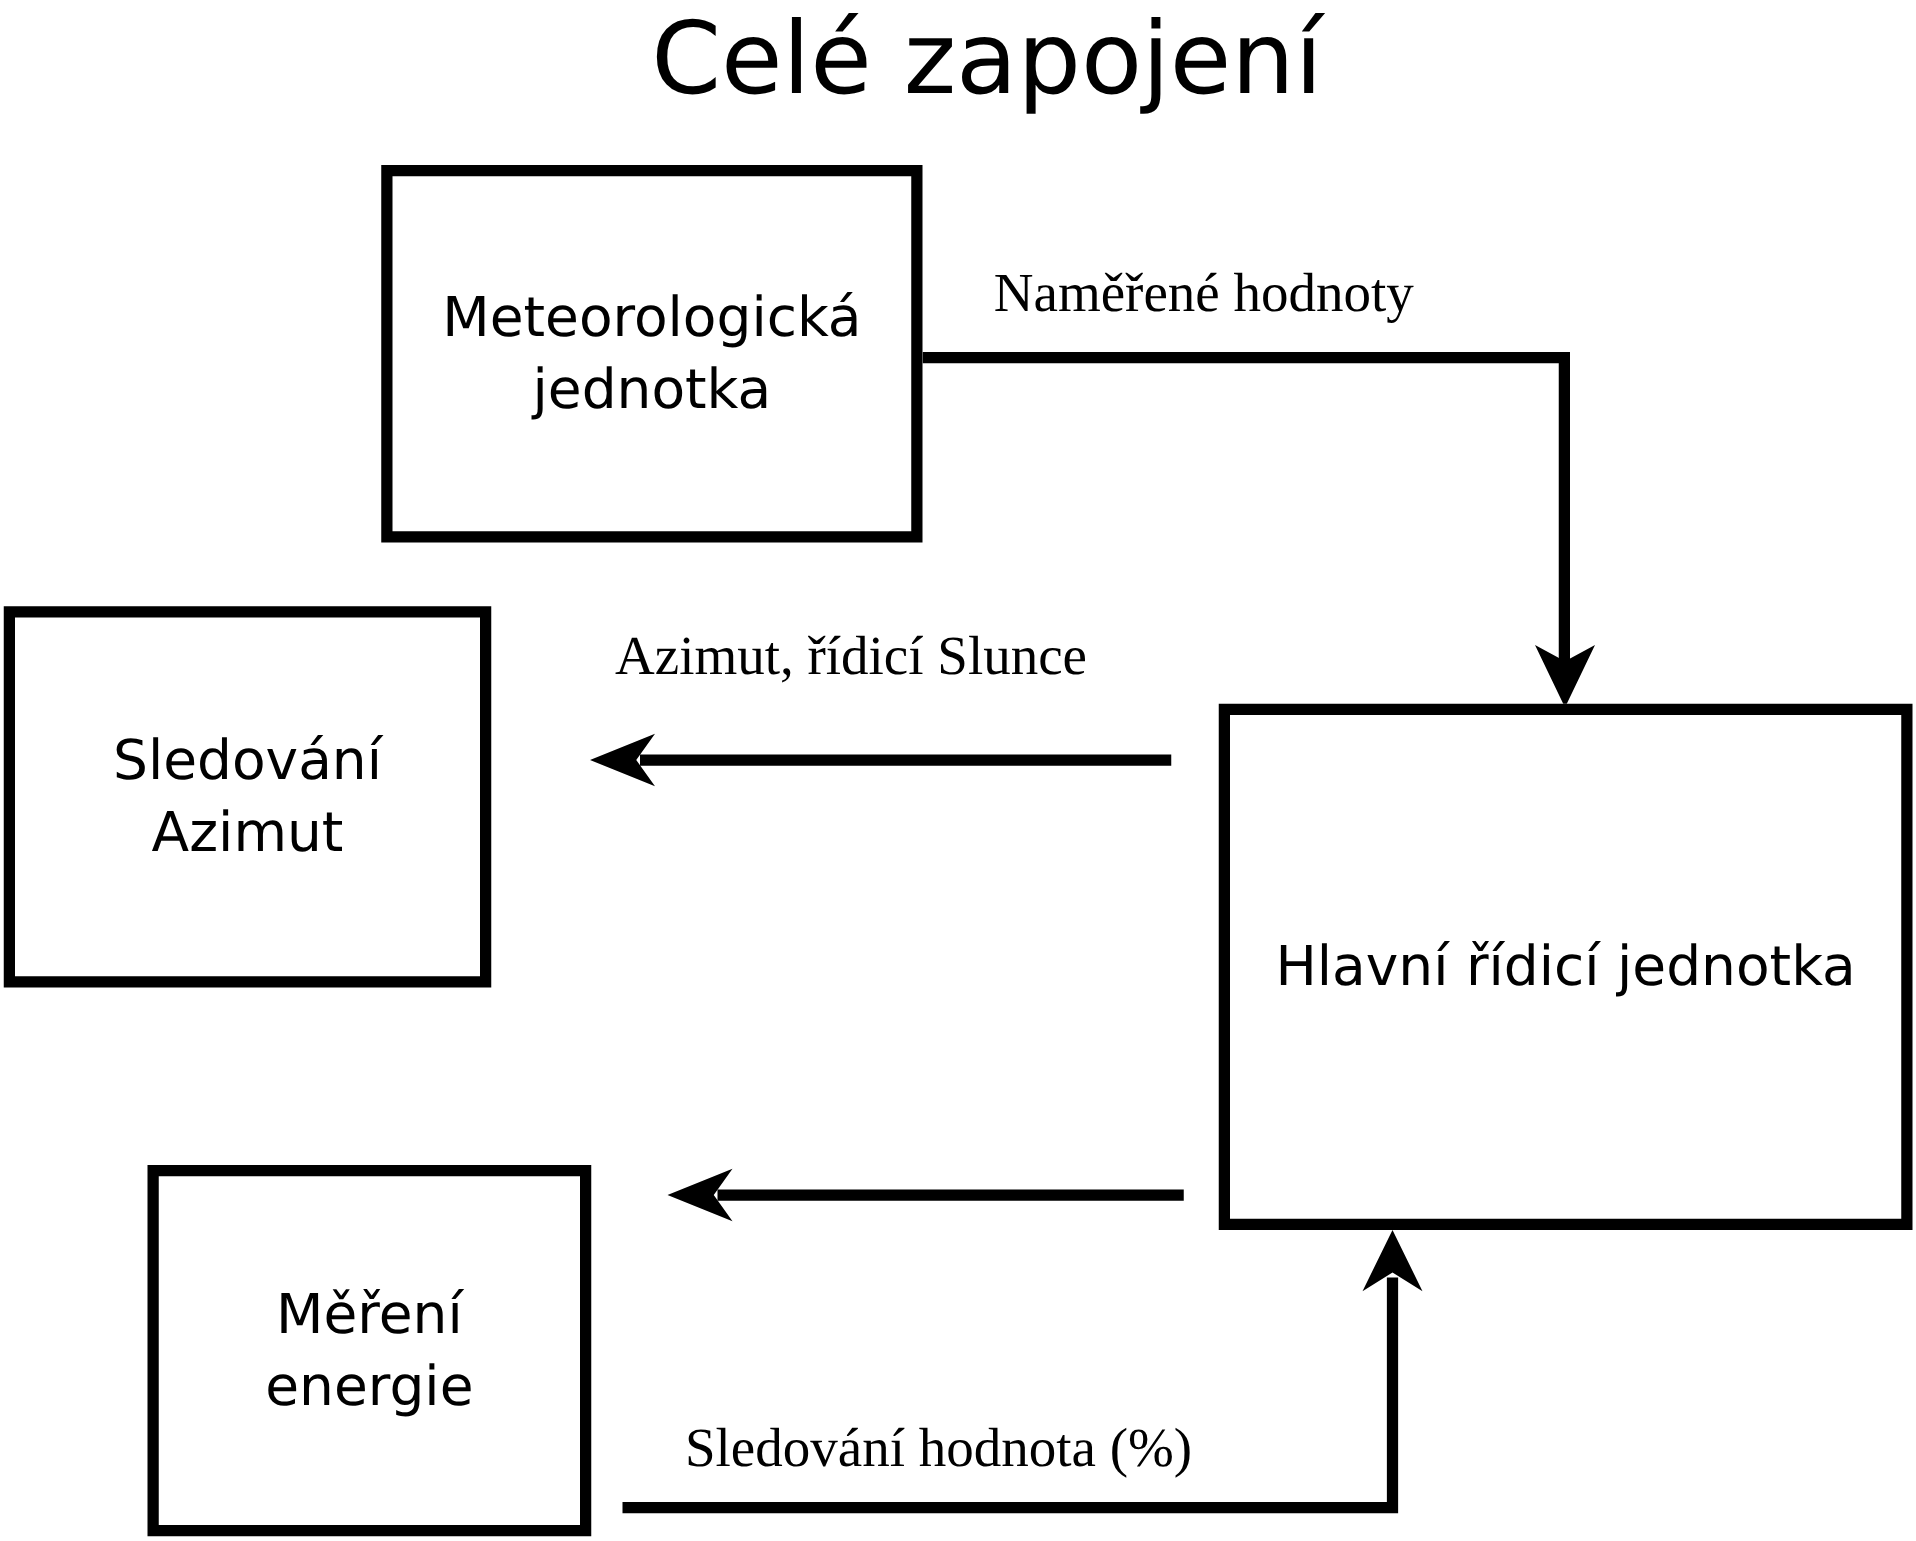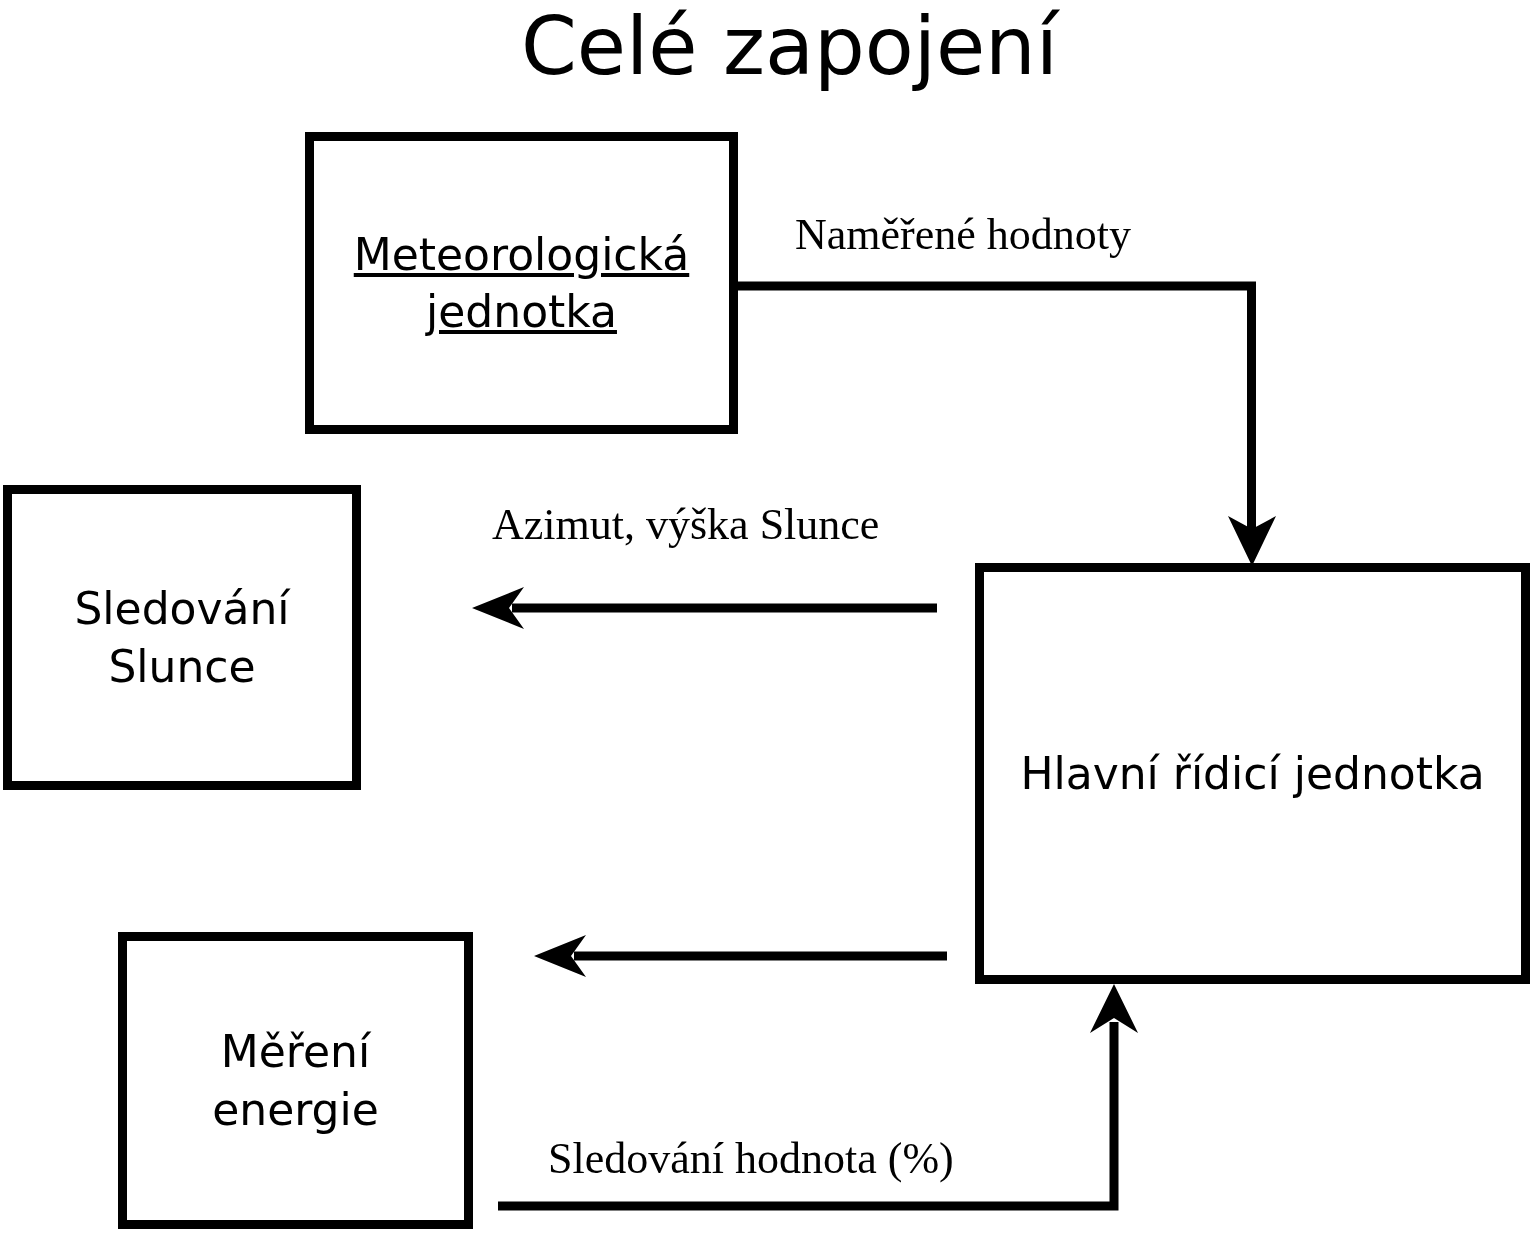"Meteorologická" #node-meteo { text-decoration: underline -> none }
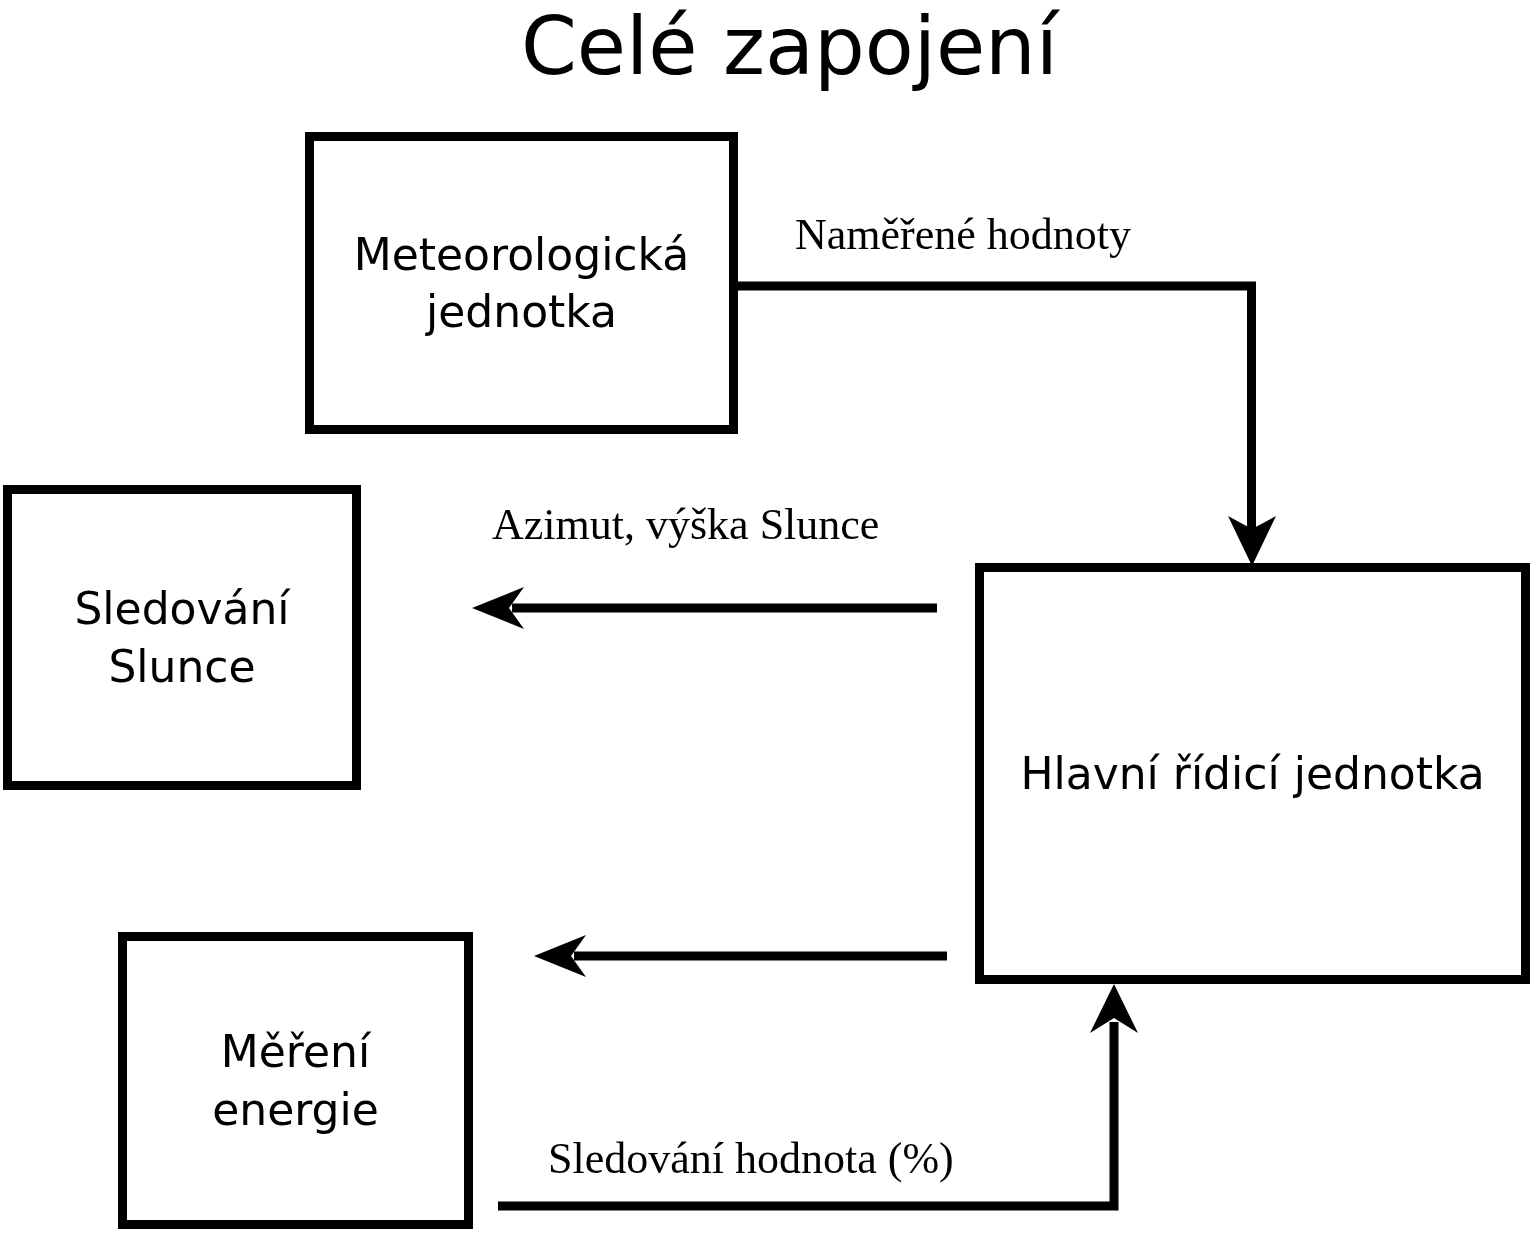"Azimut, výška Slunce" div.edge-label { text: výška -> řídicí }
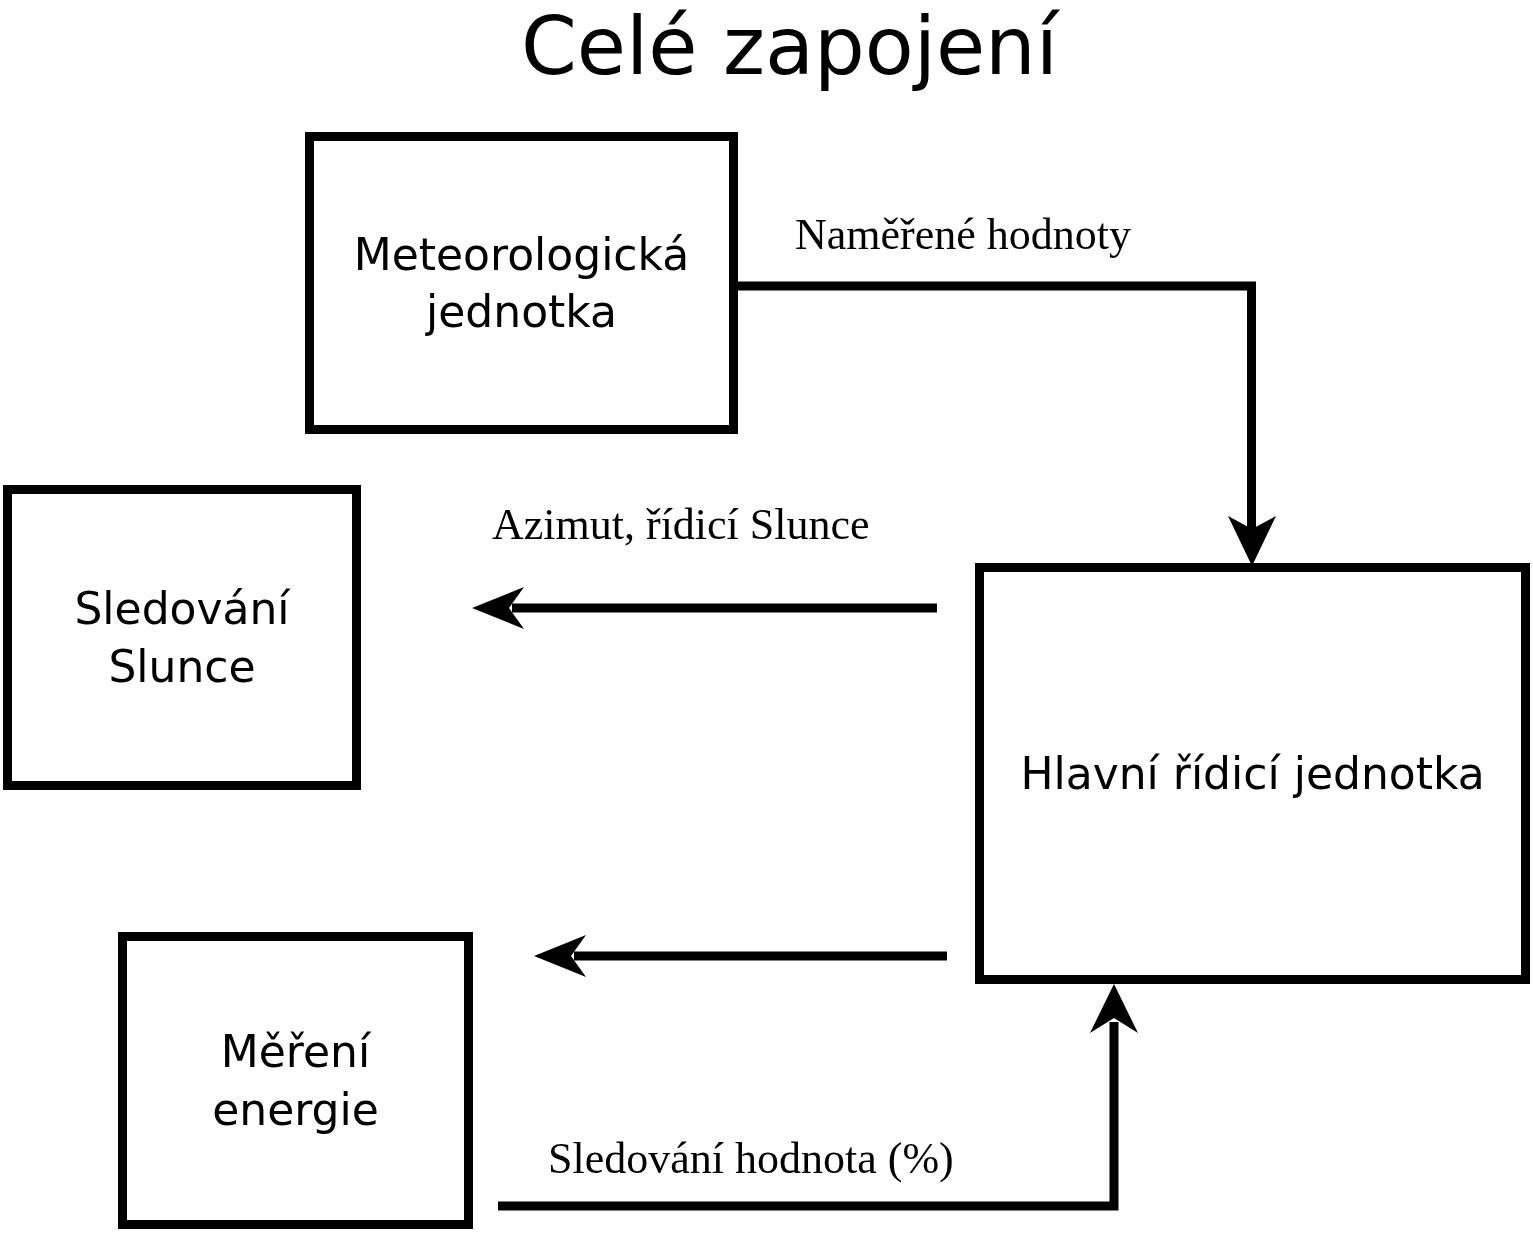"Sledování" #node-sledovani { width: 358px -> 390px }
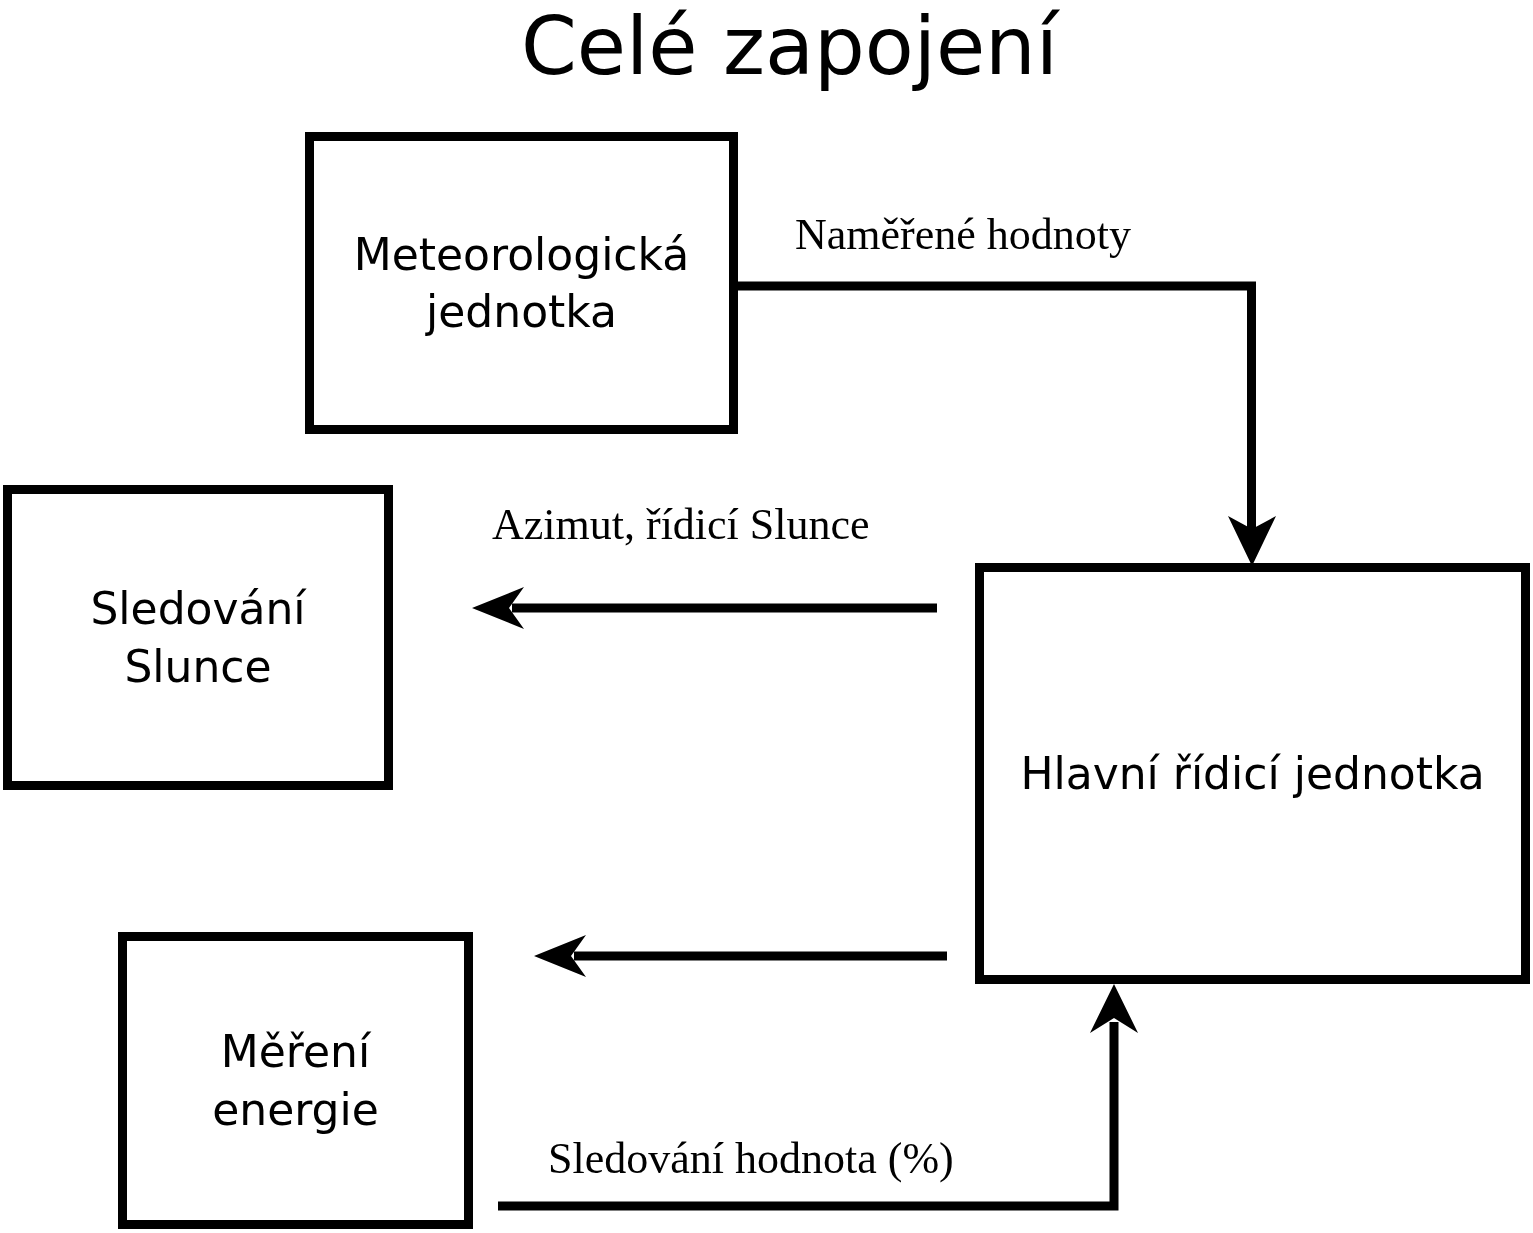"Slunce" span { text: Slunce -> Azimut }
